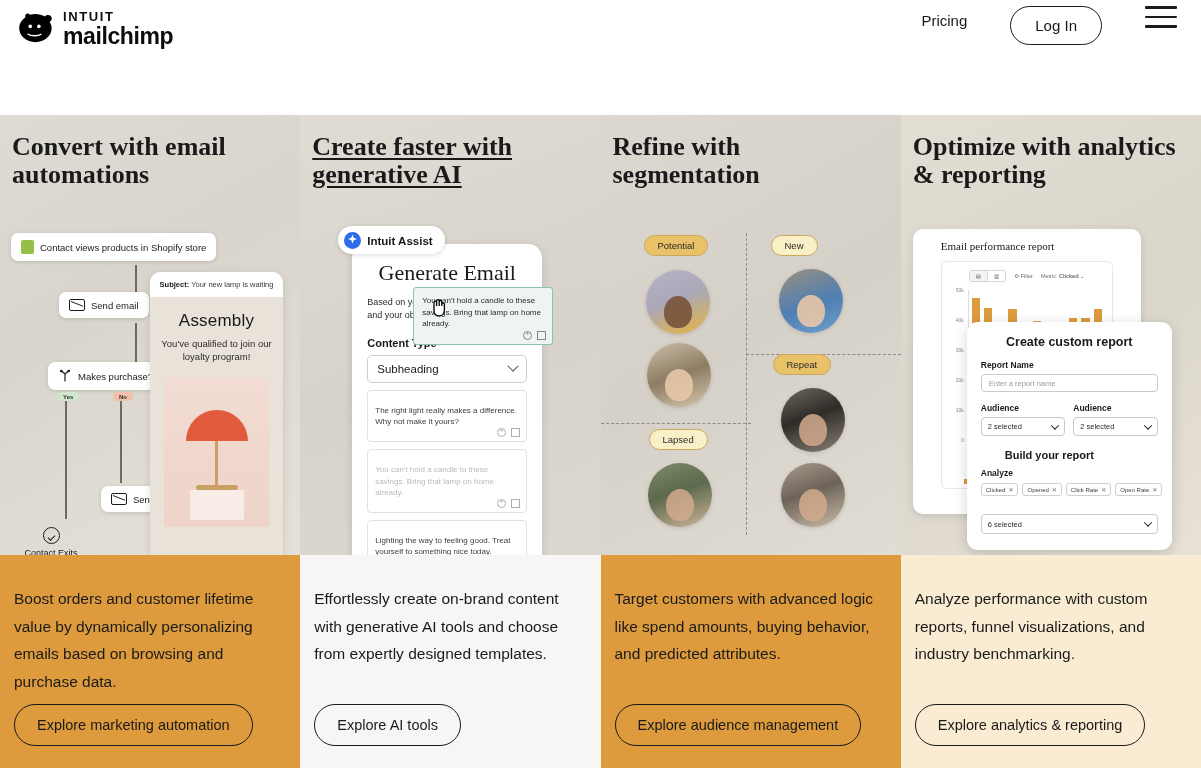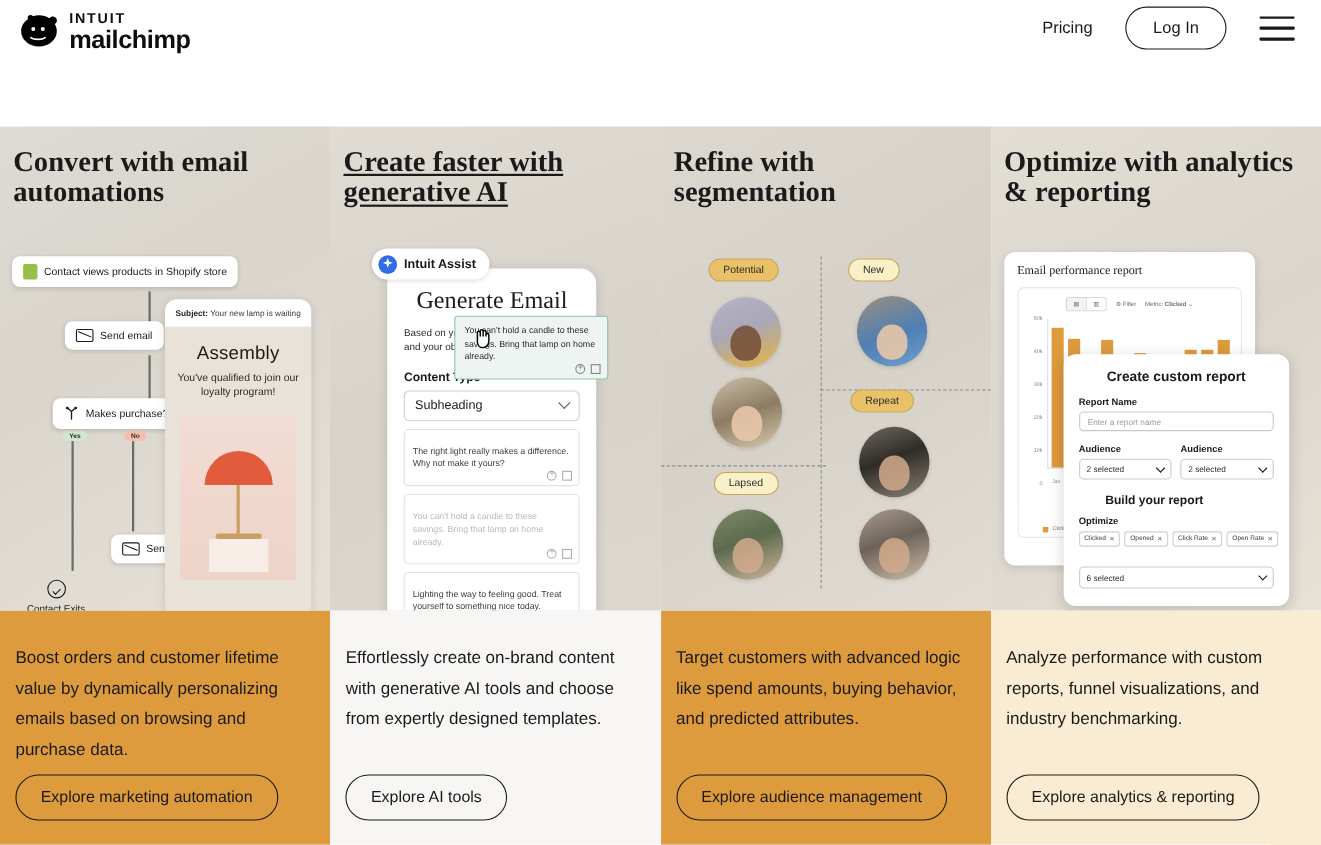"Pricing" .header-right { align-items: center -> none; gap: 26px -> 39px }
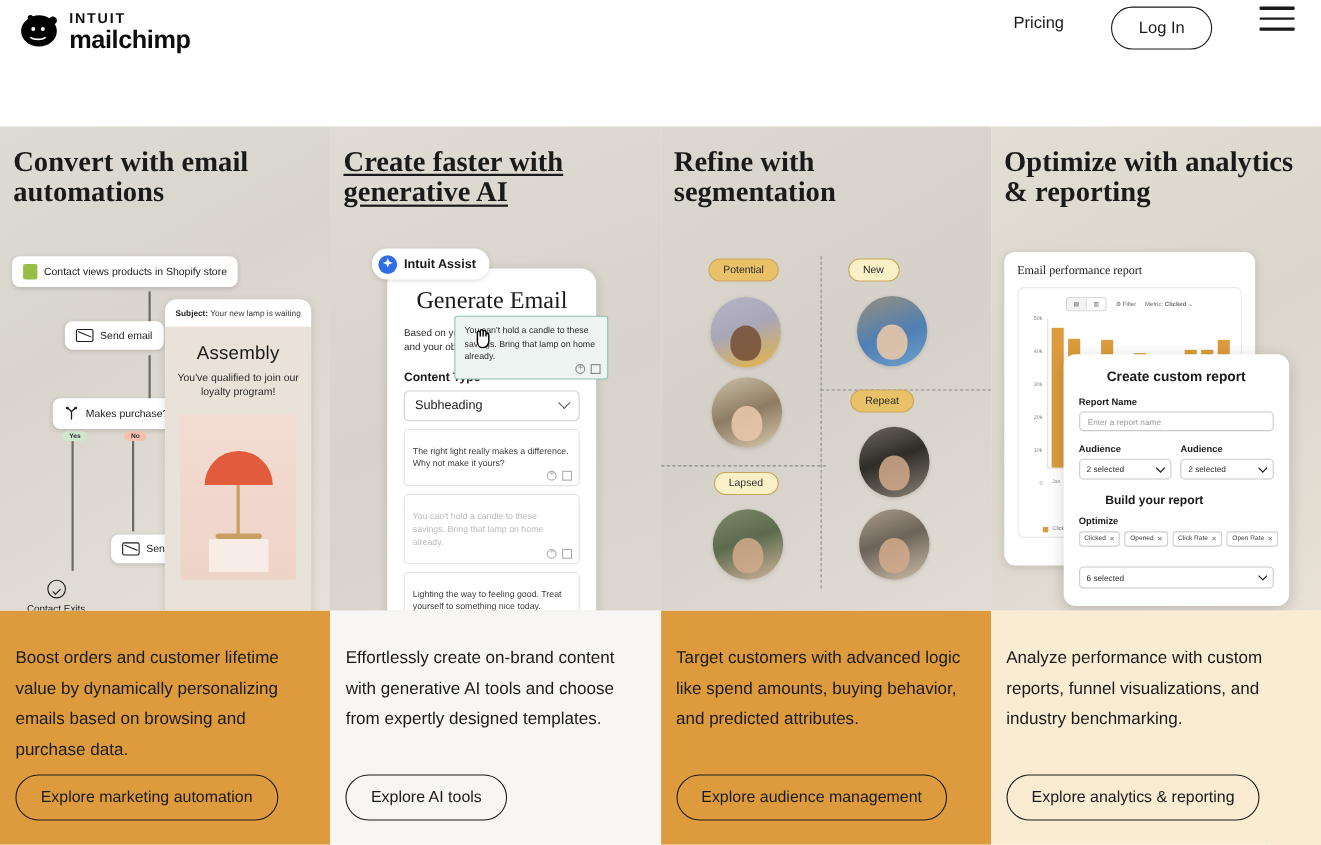"Email performance report" .rep-card { padding: 11px 12px -> 11px 28px }
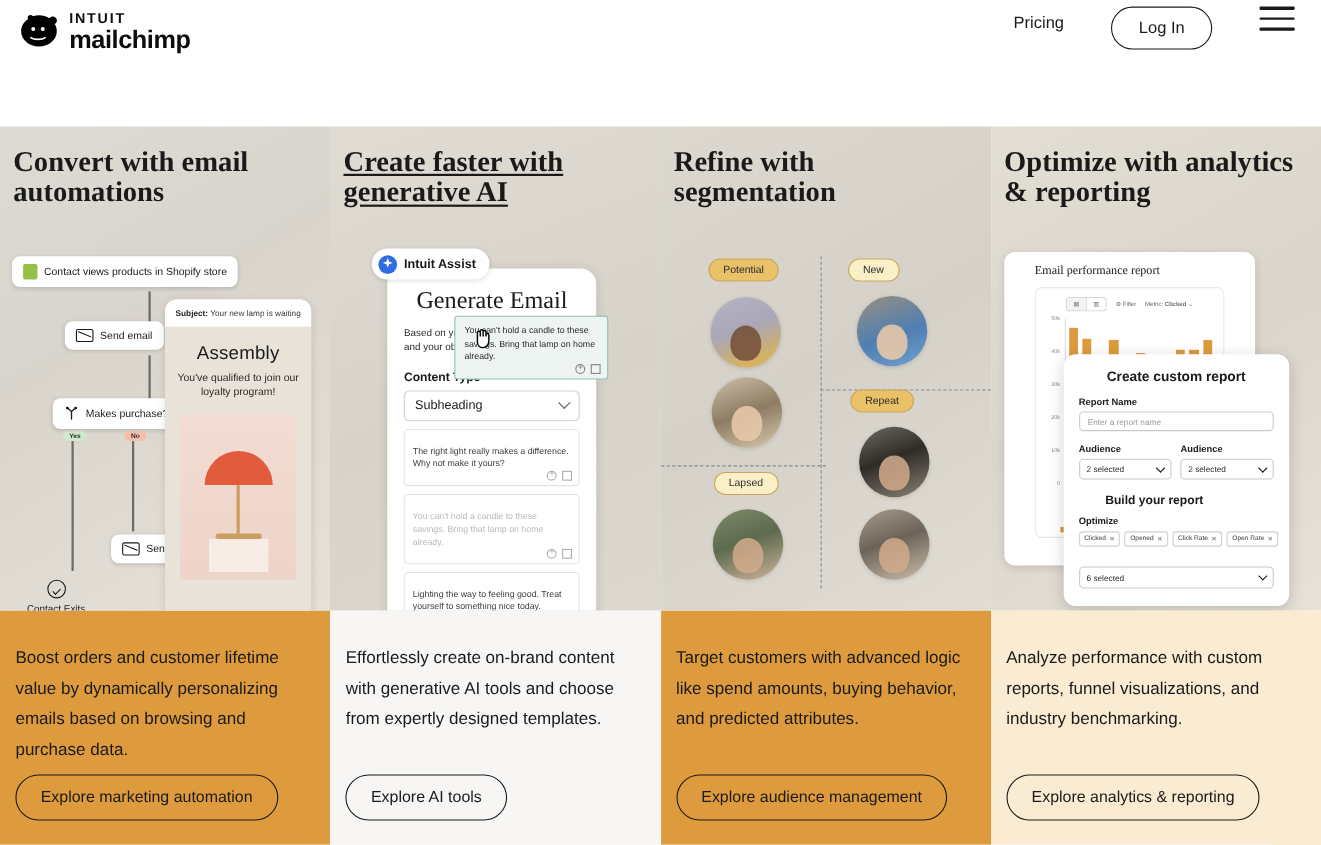"Optimize" div.m-label { text: Optimize -> Analyze }
